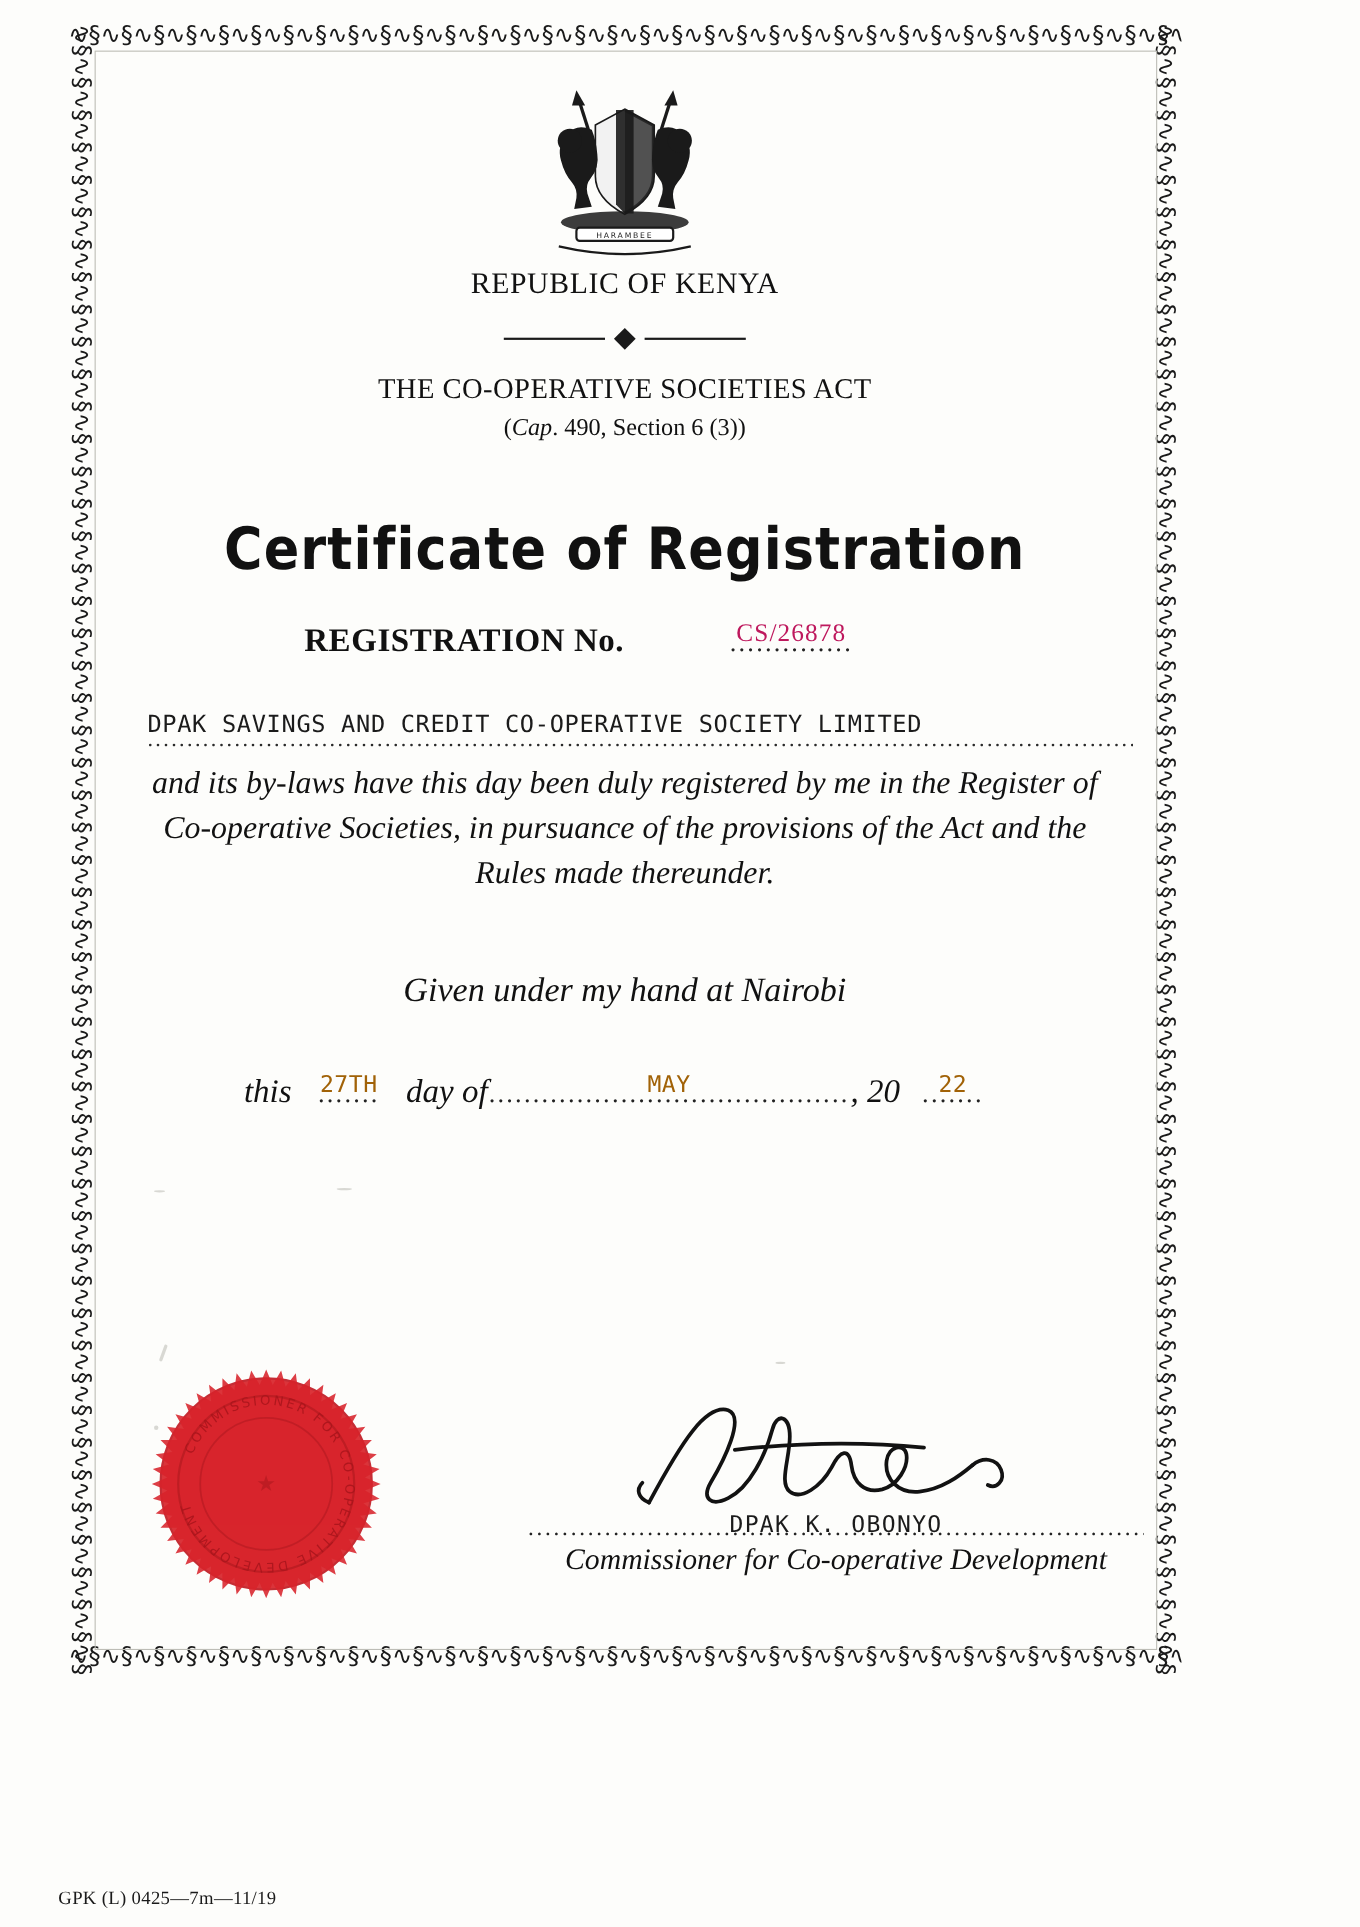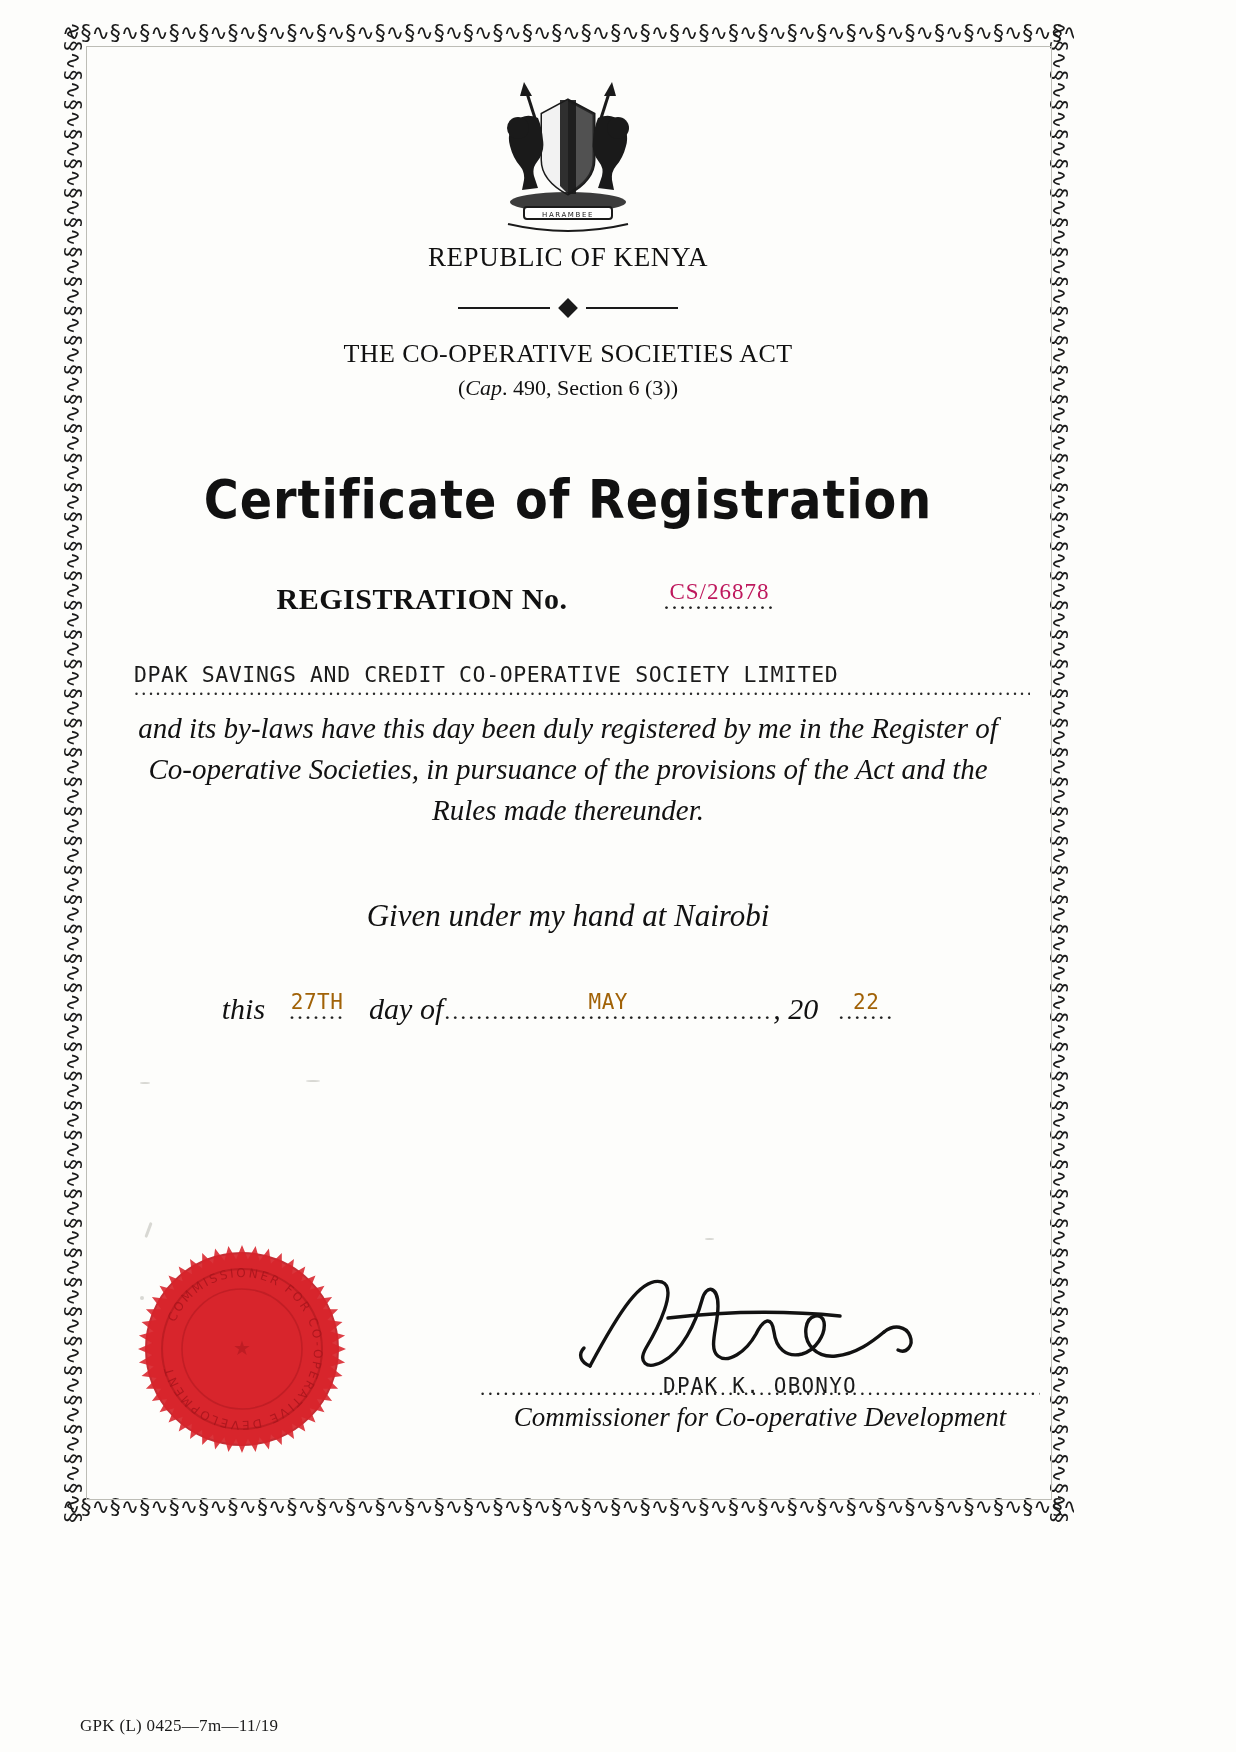"REGISTRATION No." .reg-row { margin-top: 52px -> 36px }
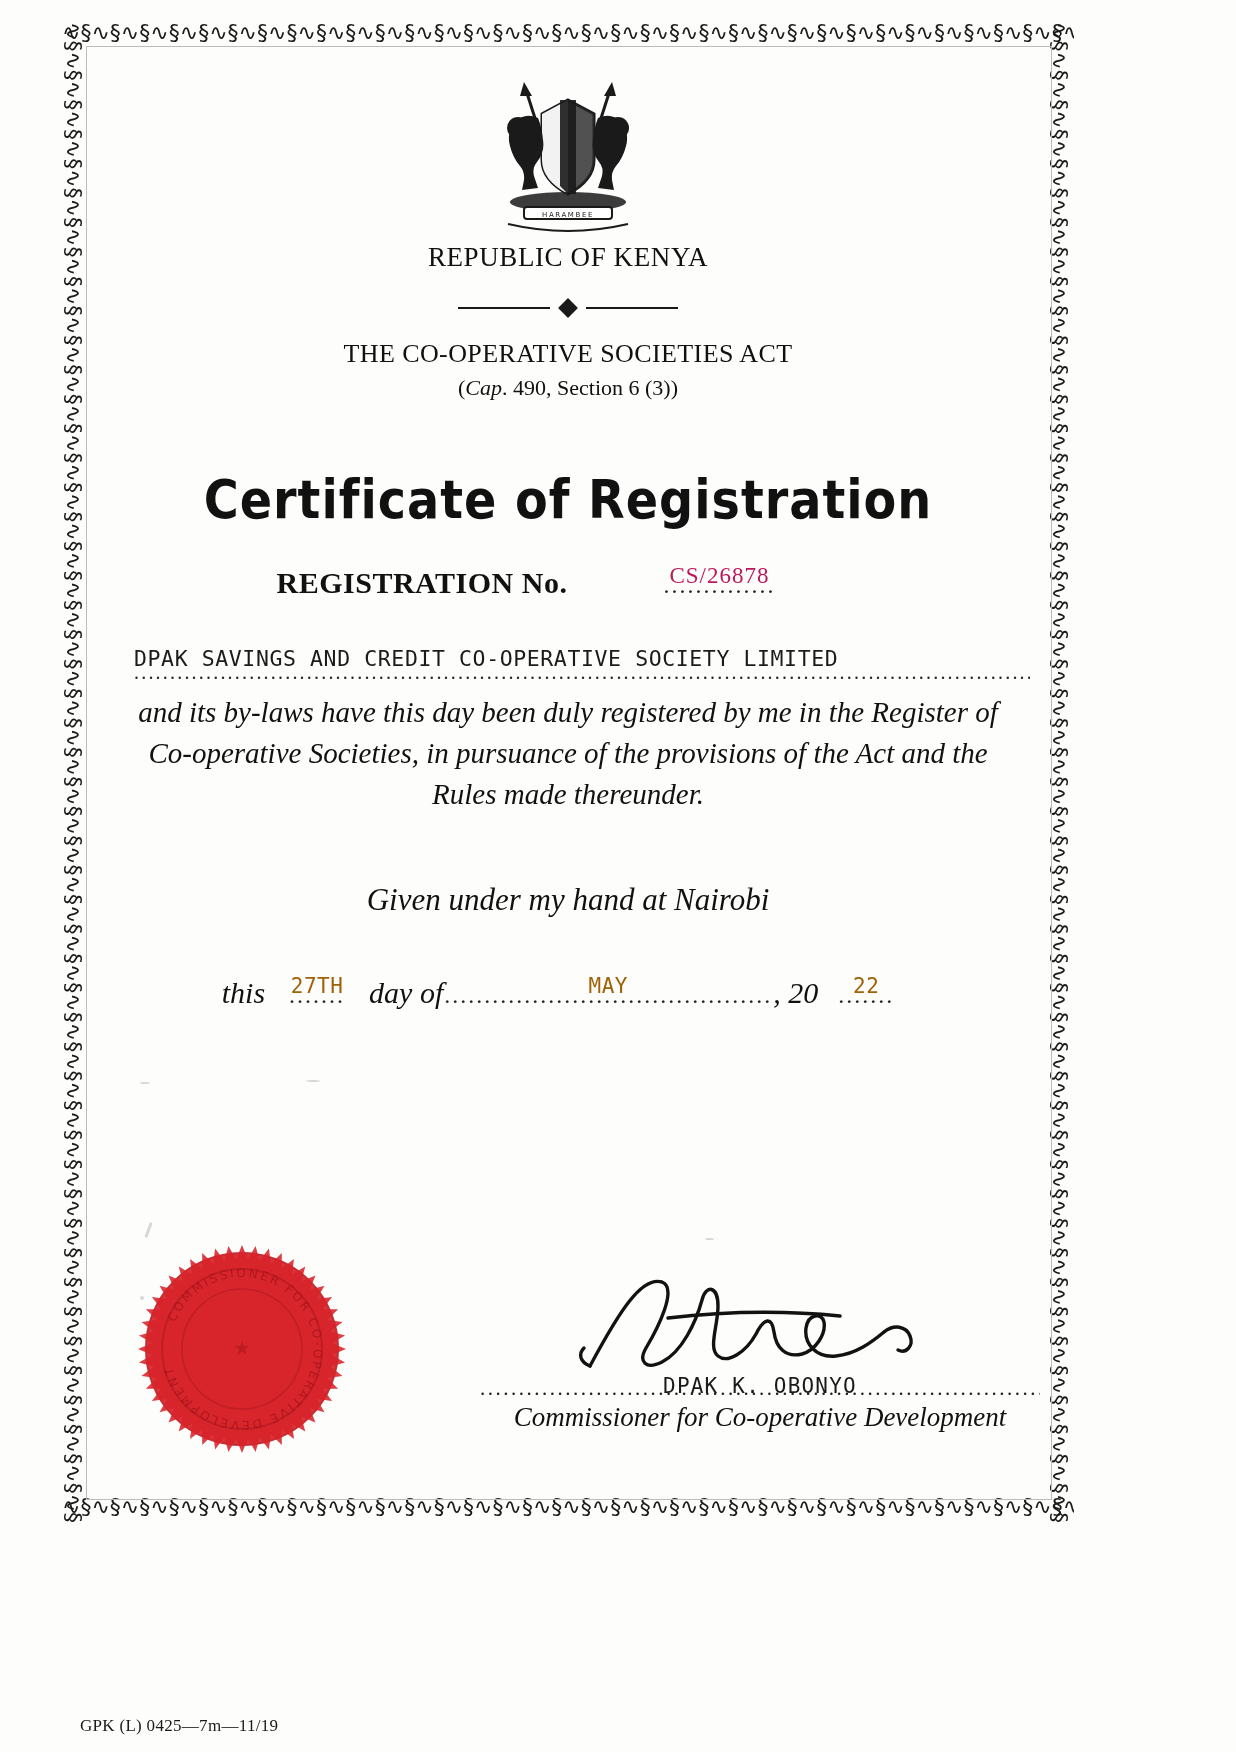"GPK (L) 0425—7m—11/19" .footer-code { left: 80px -> 53px }
